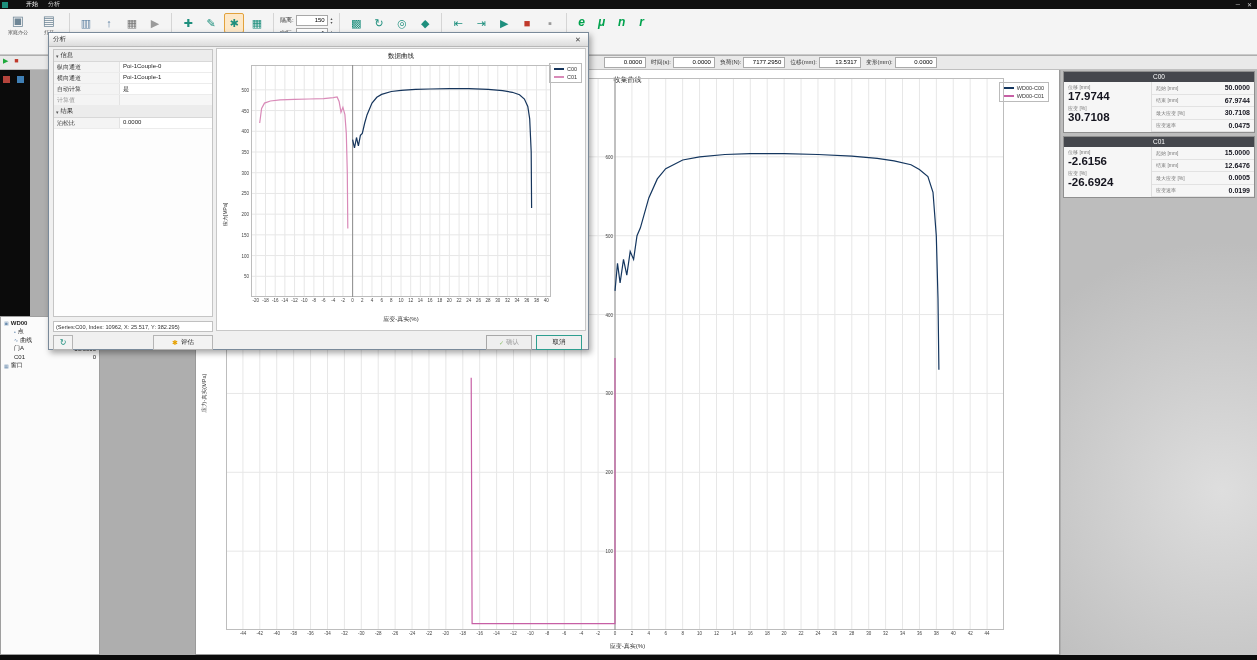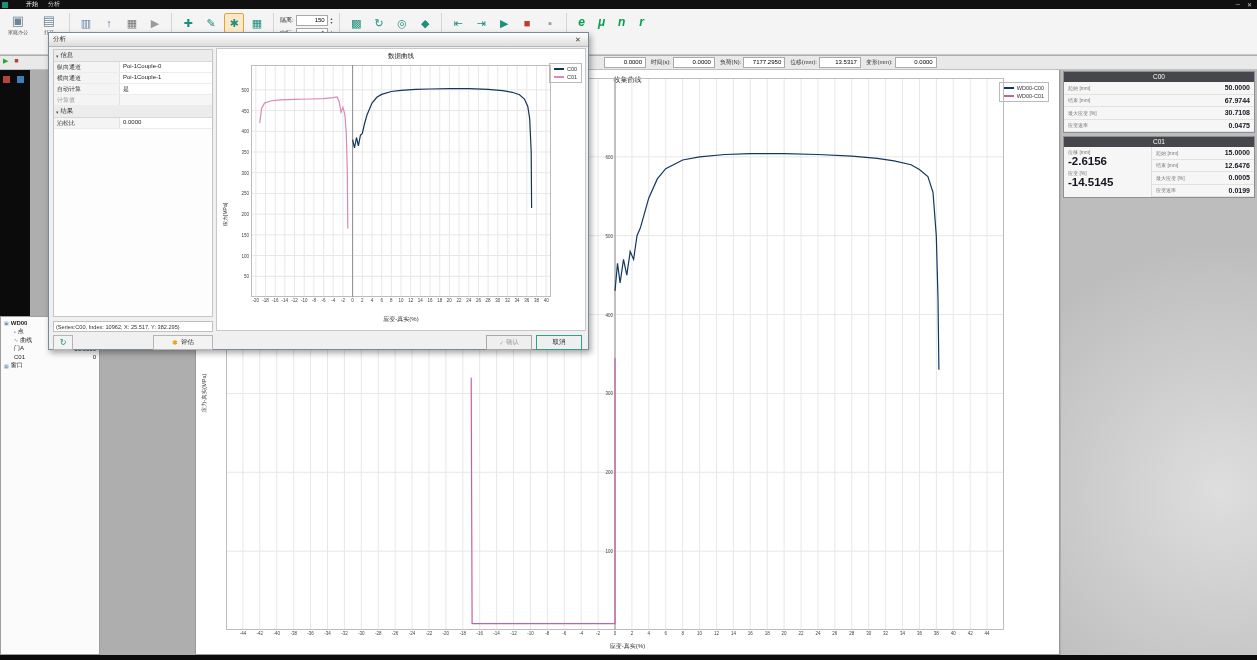"17.9744" div.cardleft { html: none -> <div> <div> <div>位移 [mm]</div> <div>17.9744</div> </div> <div> <div>应变 [%]</div> <div>30.7108</div> </div> </div> }
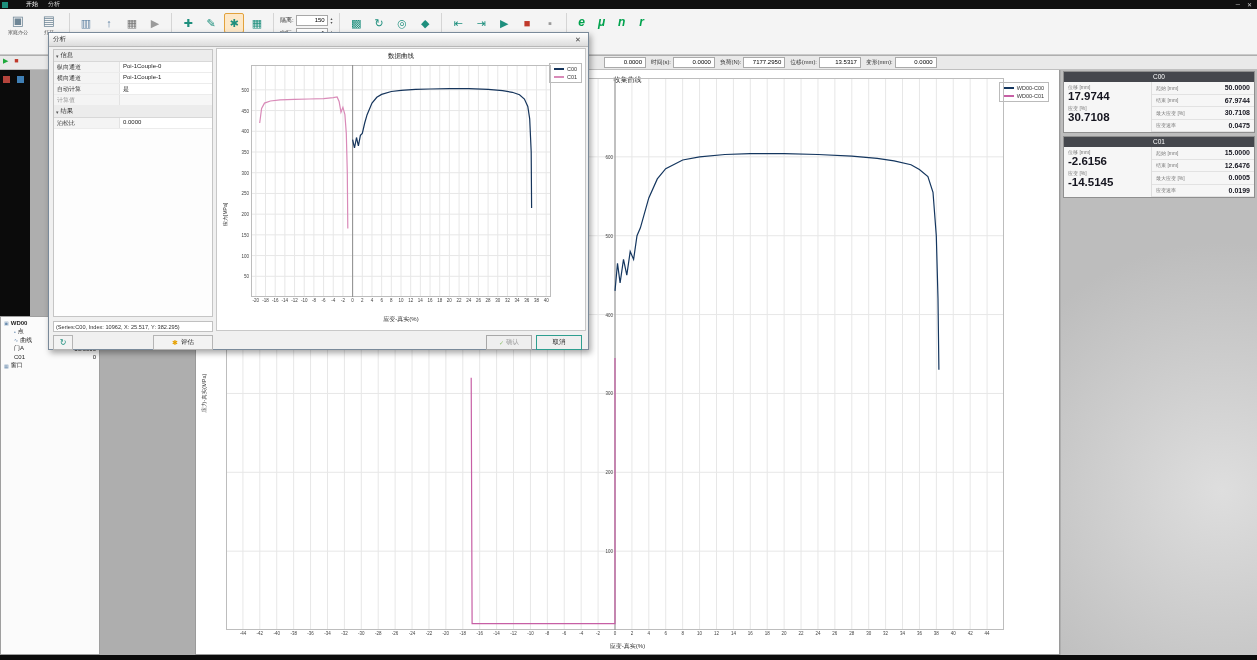"-14.5145" div.mvalue { text: -14.5145 -> -26.6924 }
